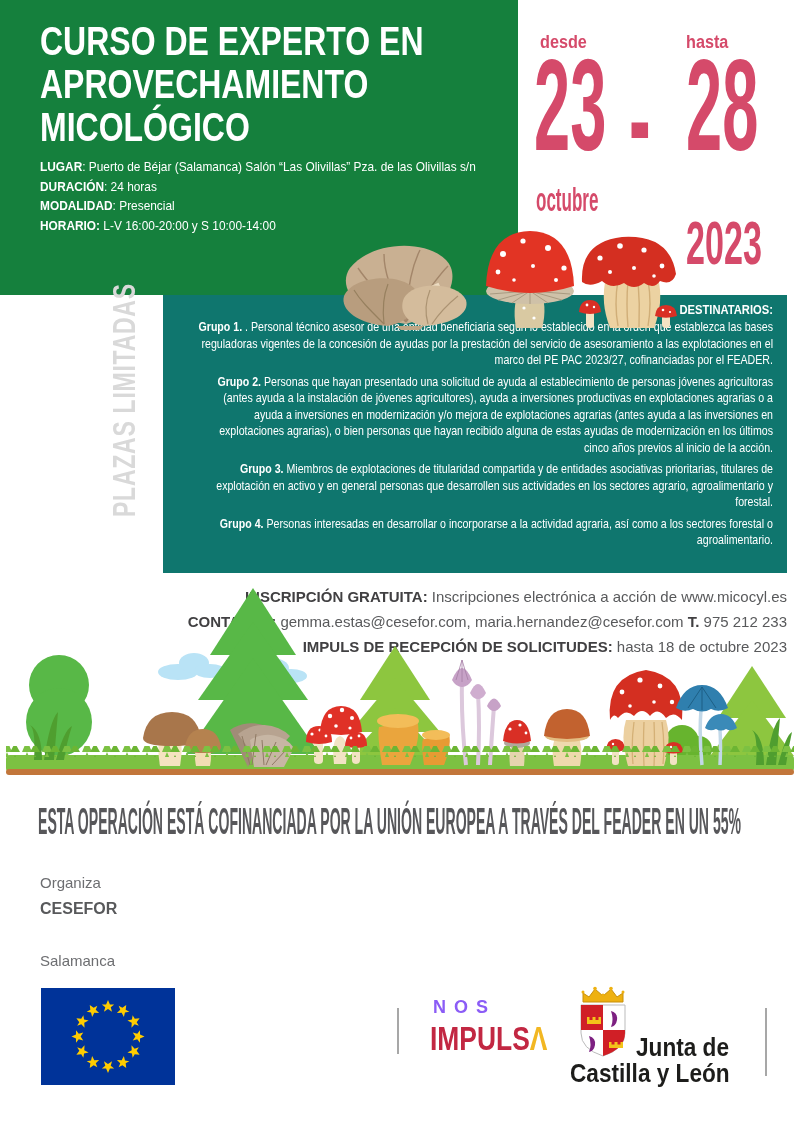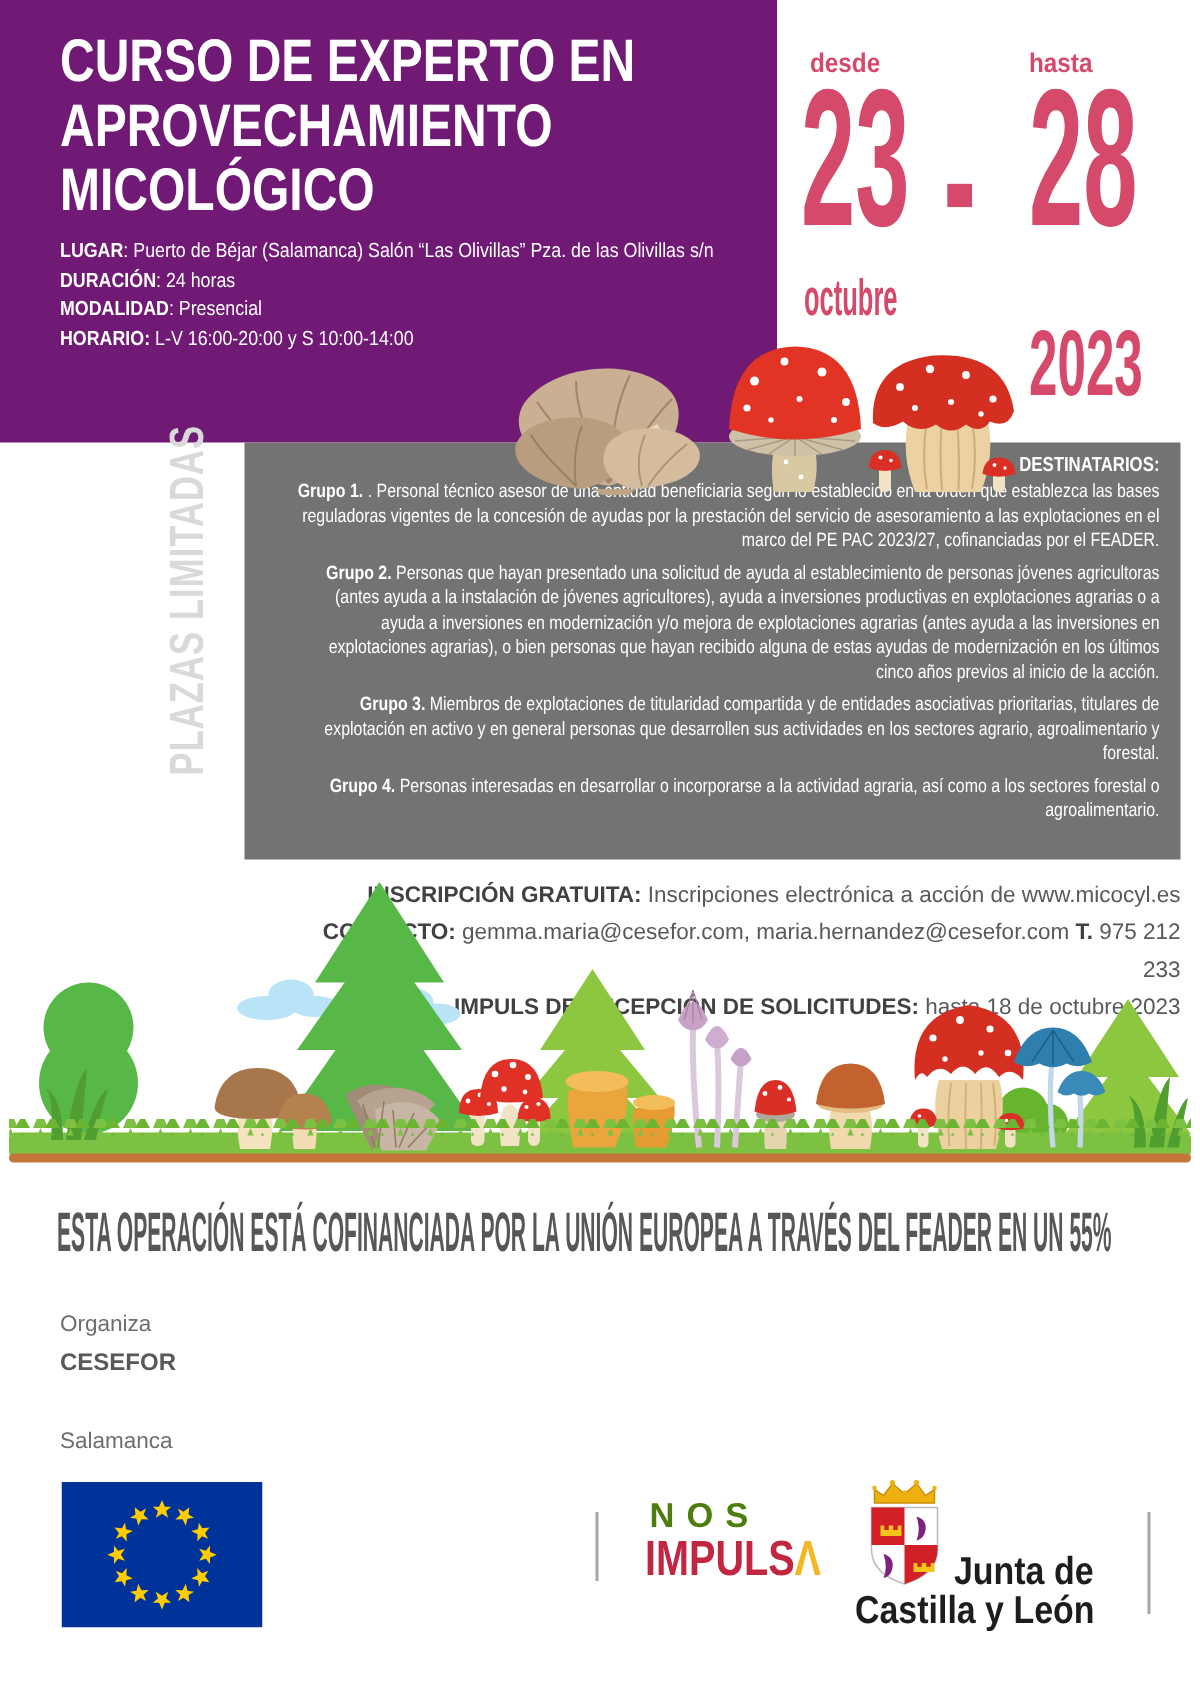"CURSO DE EXPERTO EN" .pink-block { background: #701a75 -> #15803d }
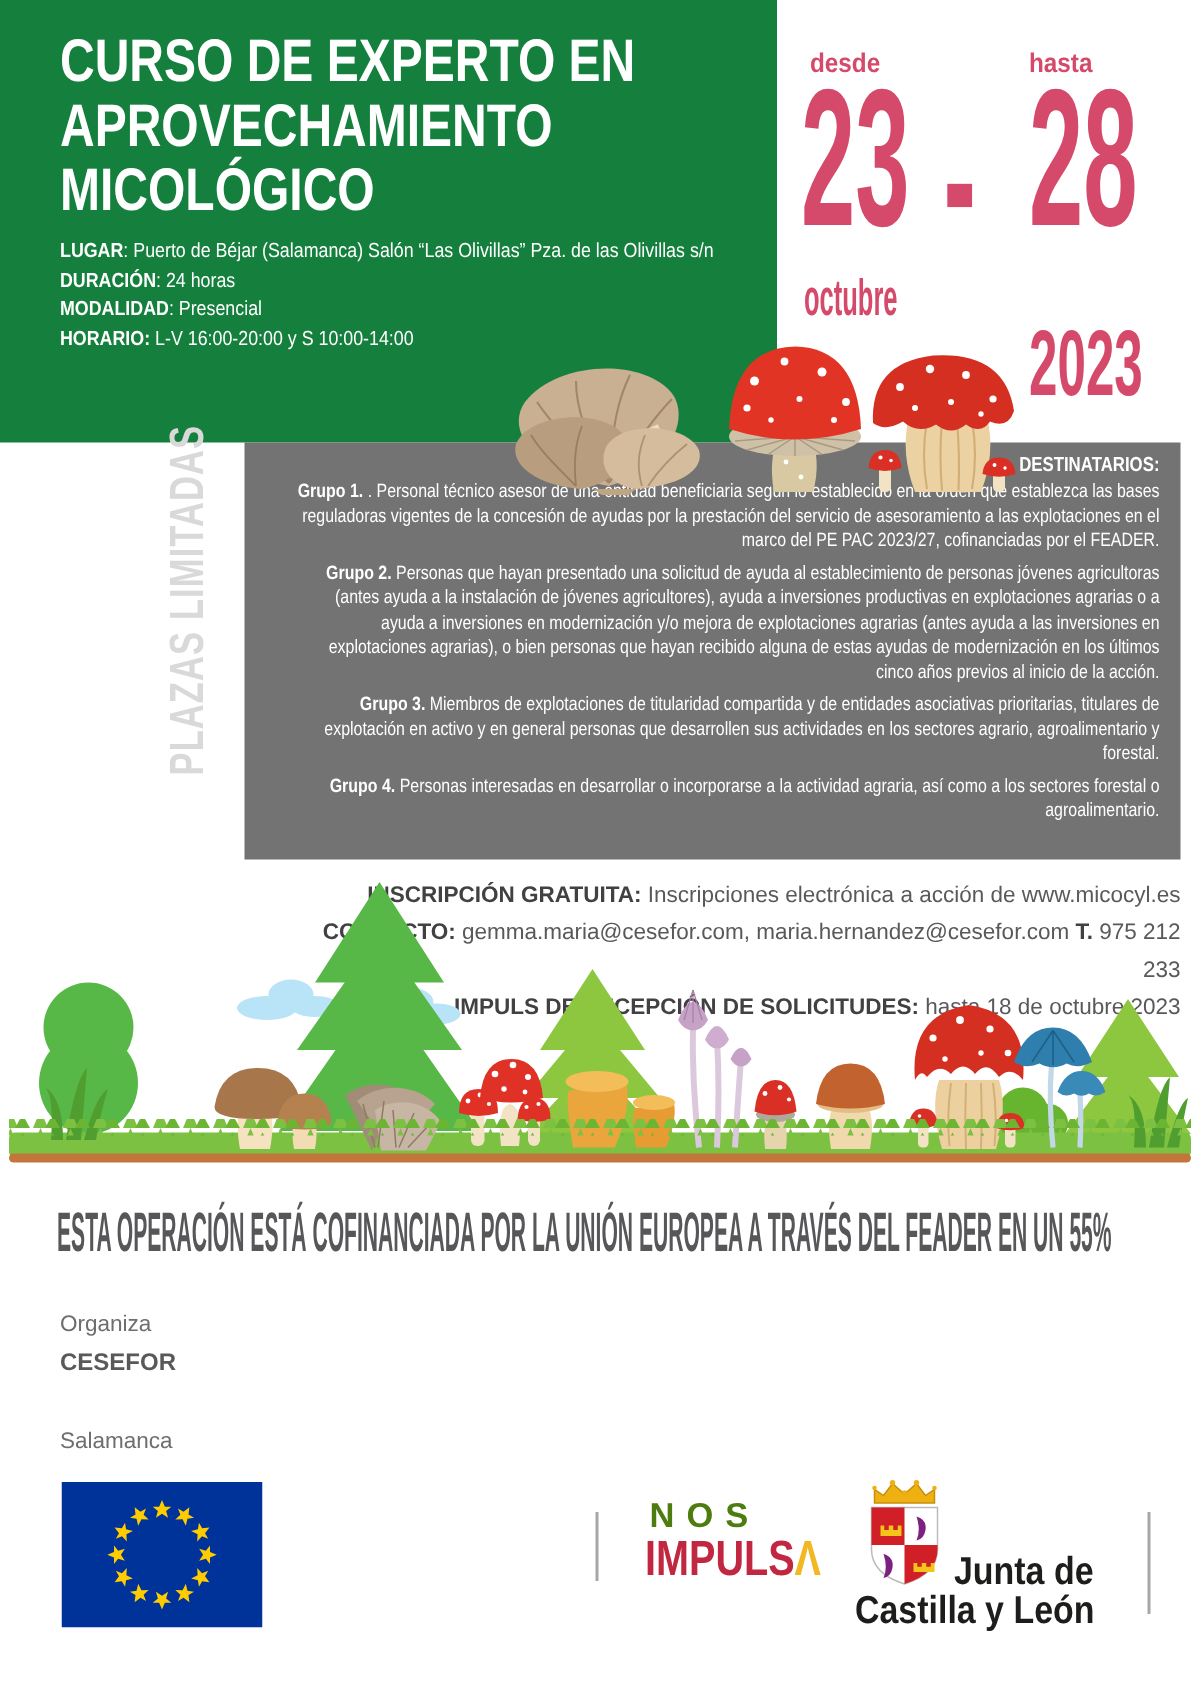"DESTINATARIOS:" .green-block { background: #737373 -> #0f766e }
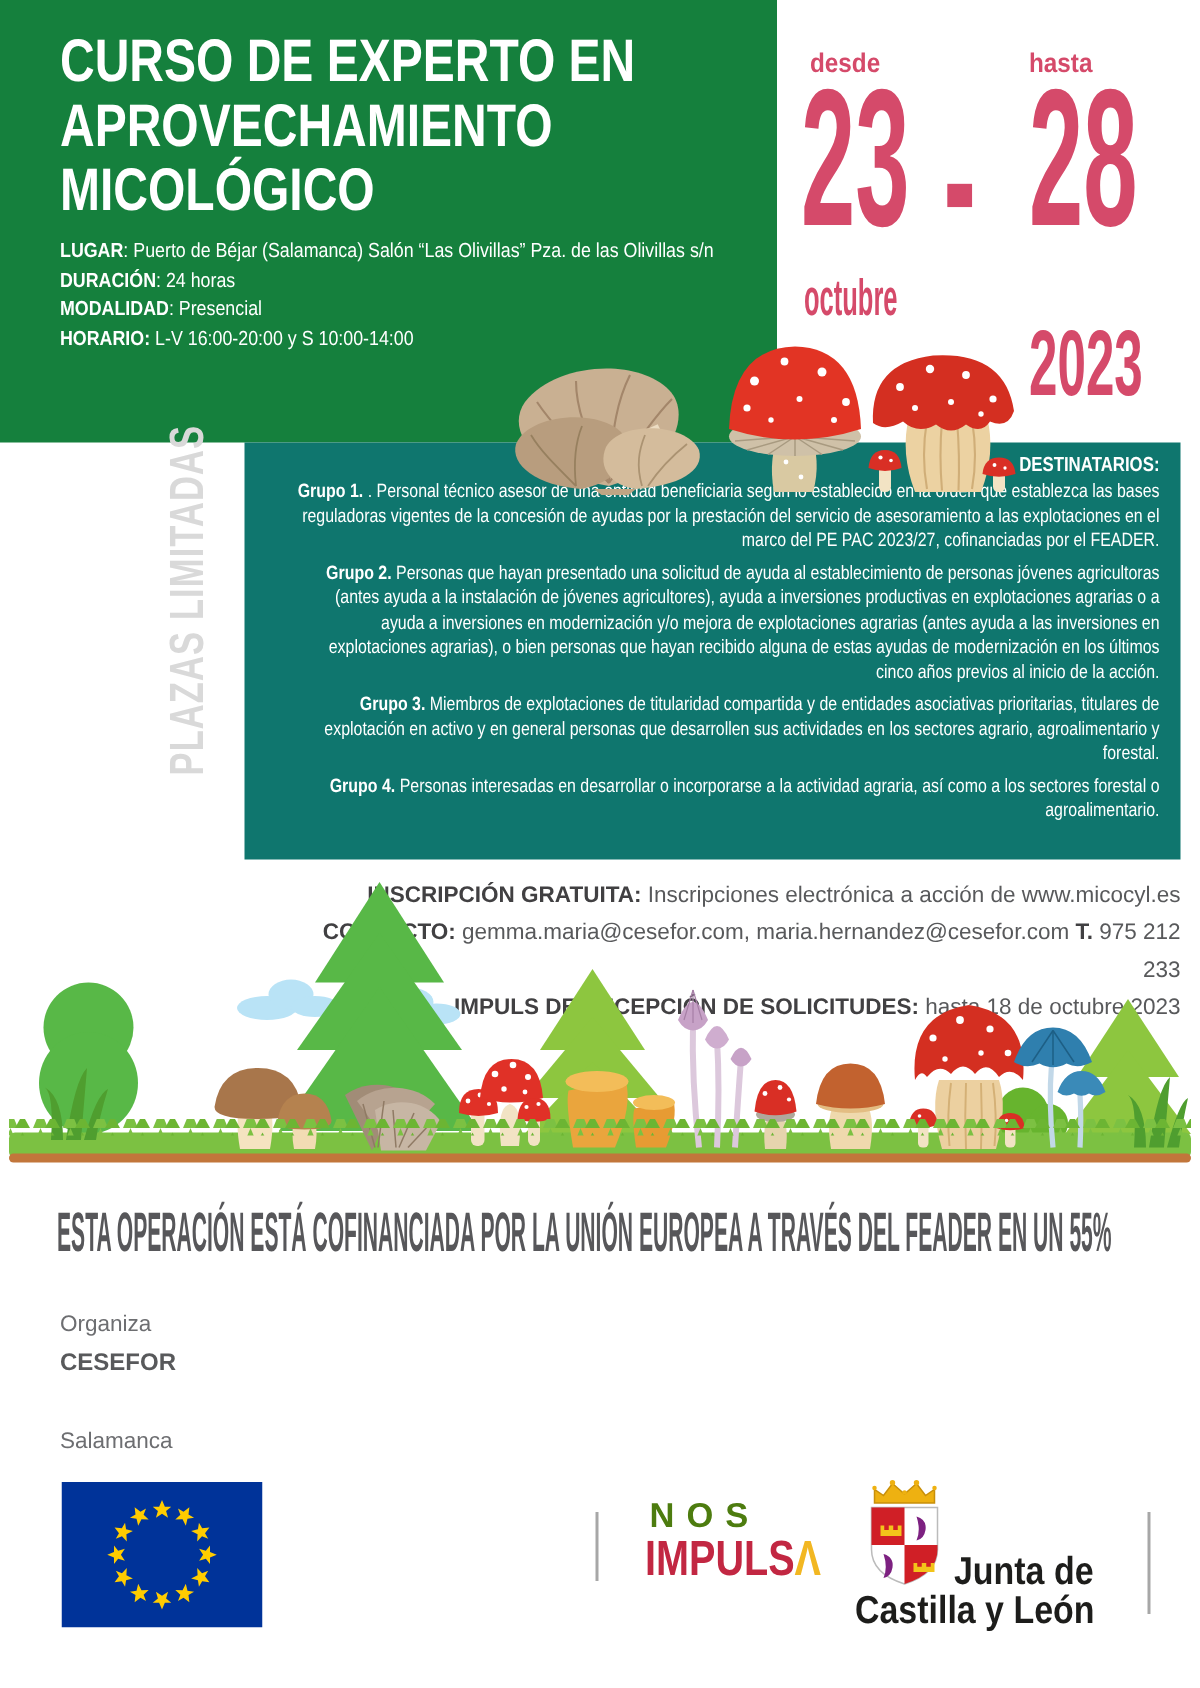"gemma.maria@cesefor.com," span { text: gemma.maria@cesefor.com -> gemma.estas@cesefor.com }
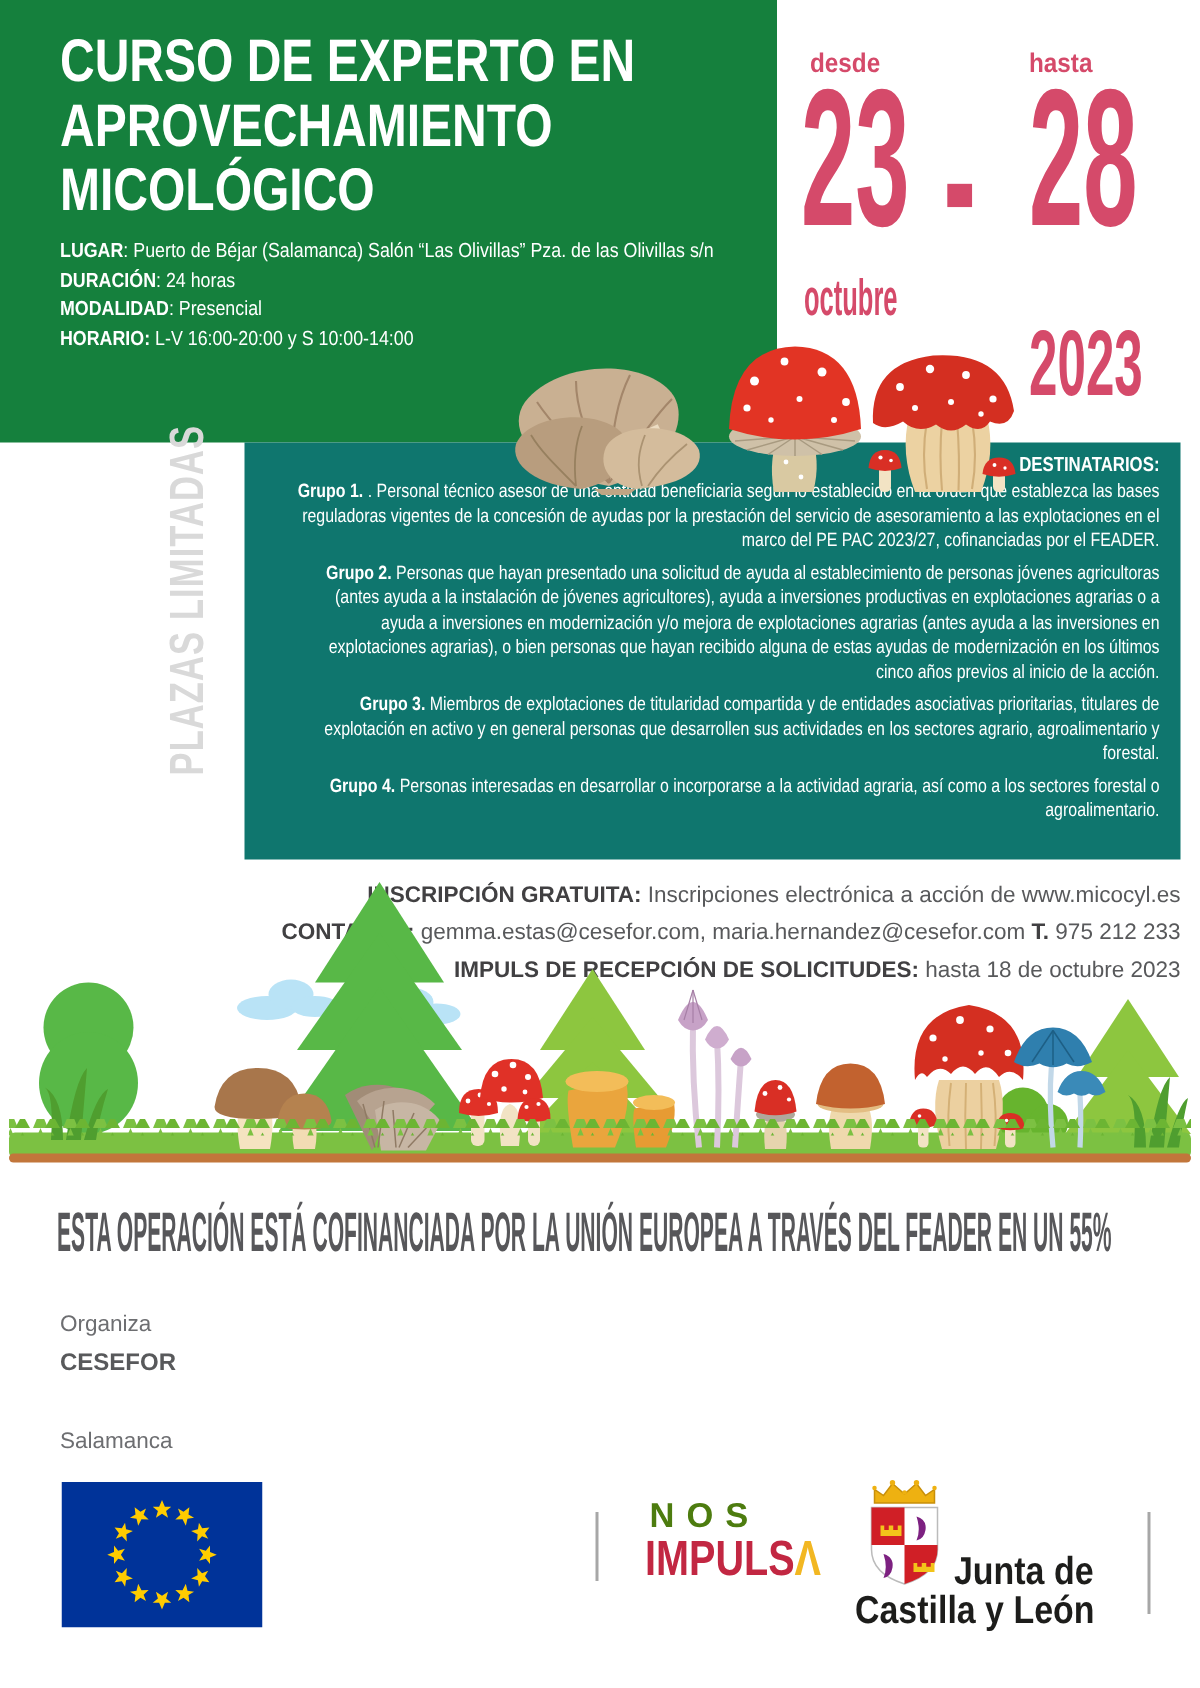"NOS" .nos { color: #4d7c0f -> #8b5cf6; font-size: 23px -> 18px }
